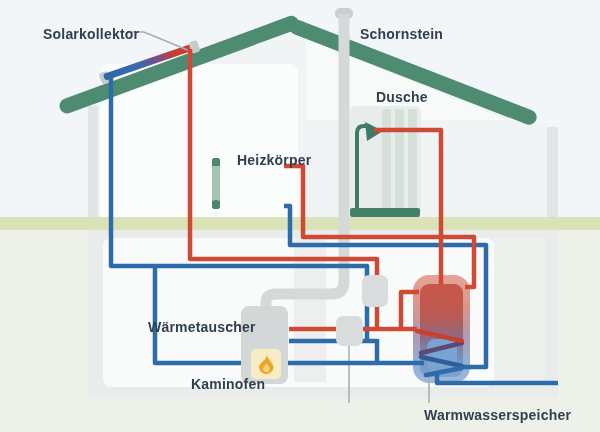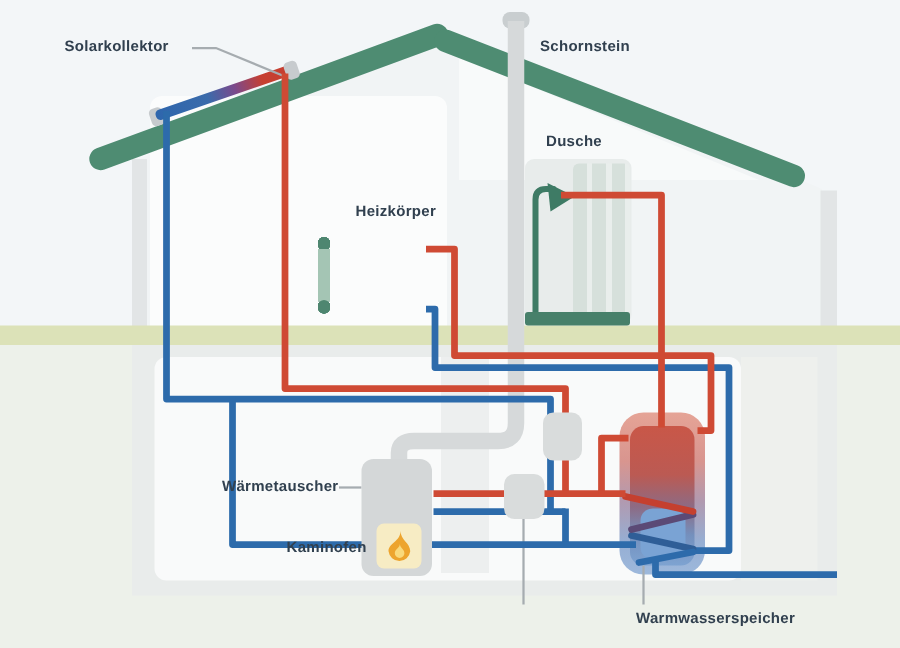"Solarkollektor" .lbl { font-size: 10px -> 14px }
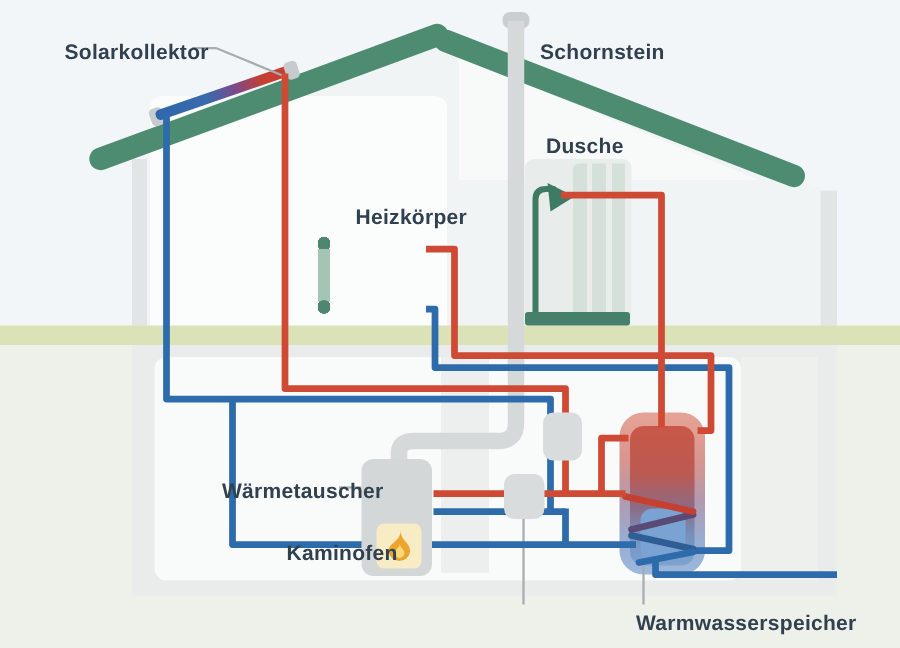"Dusche" .lbl-shower { left: 364px -> 376px }
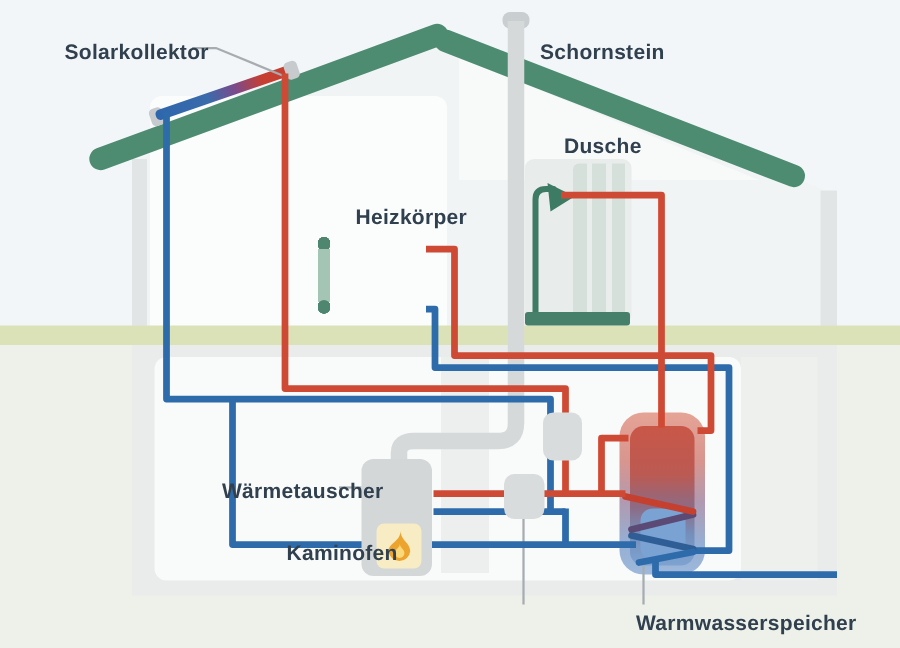"Heizkörper" .lbl-radiator { top: 136px -> 152px }
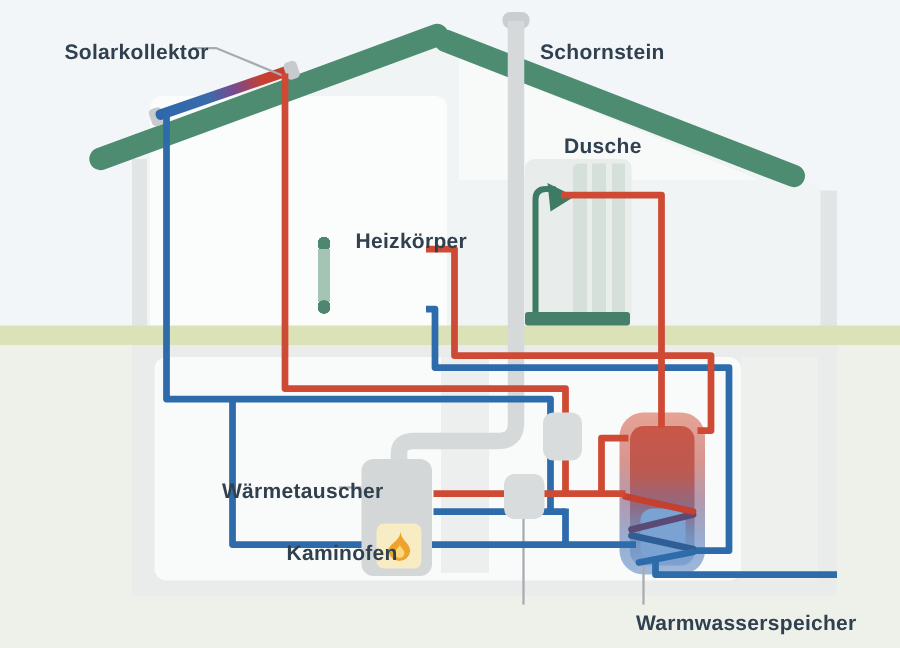"Kaminofen" .lbl-stove { top: 360px -> 376px }
